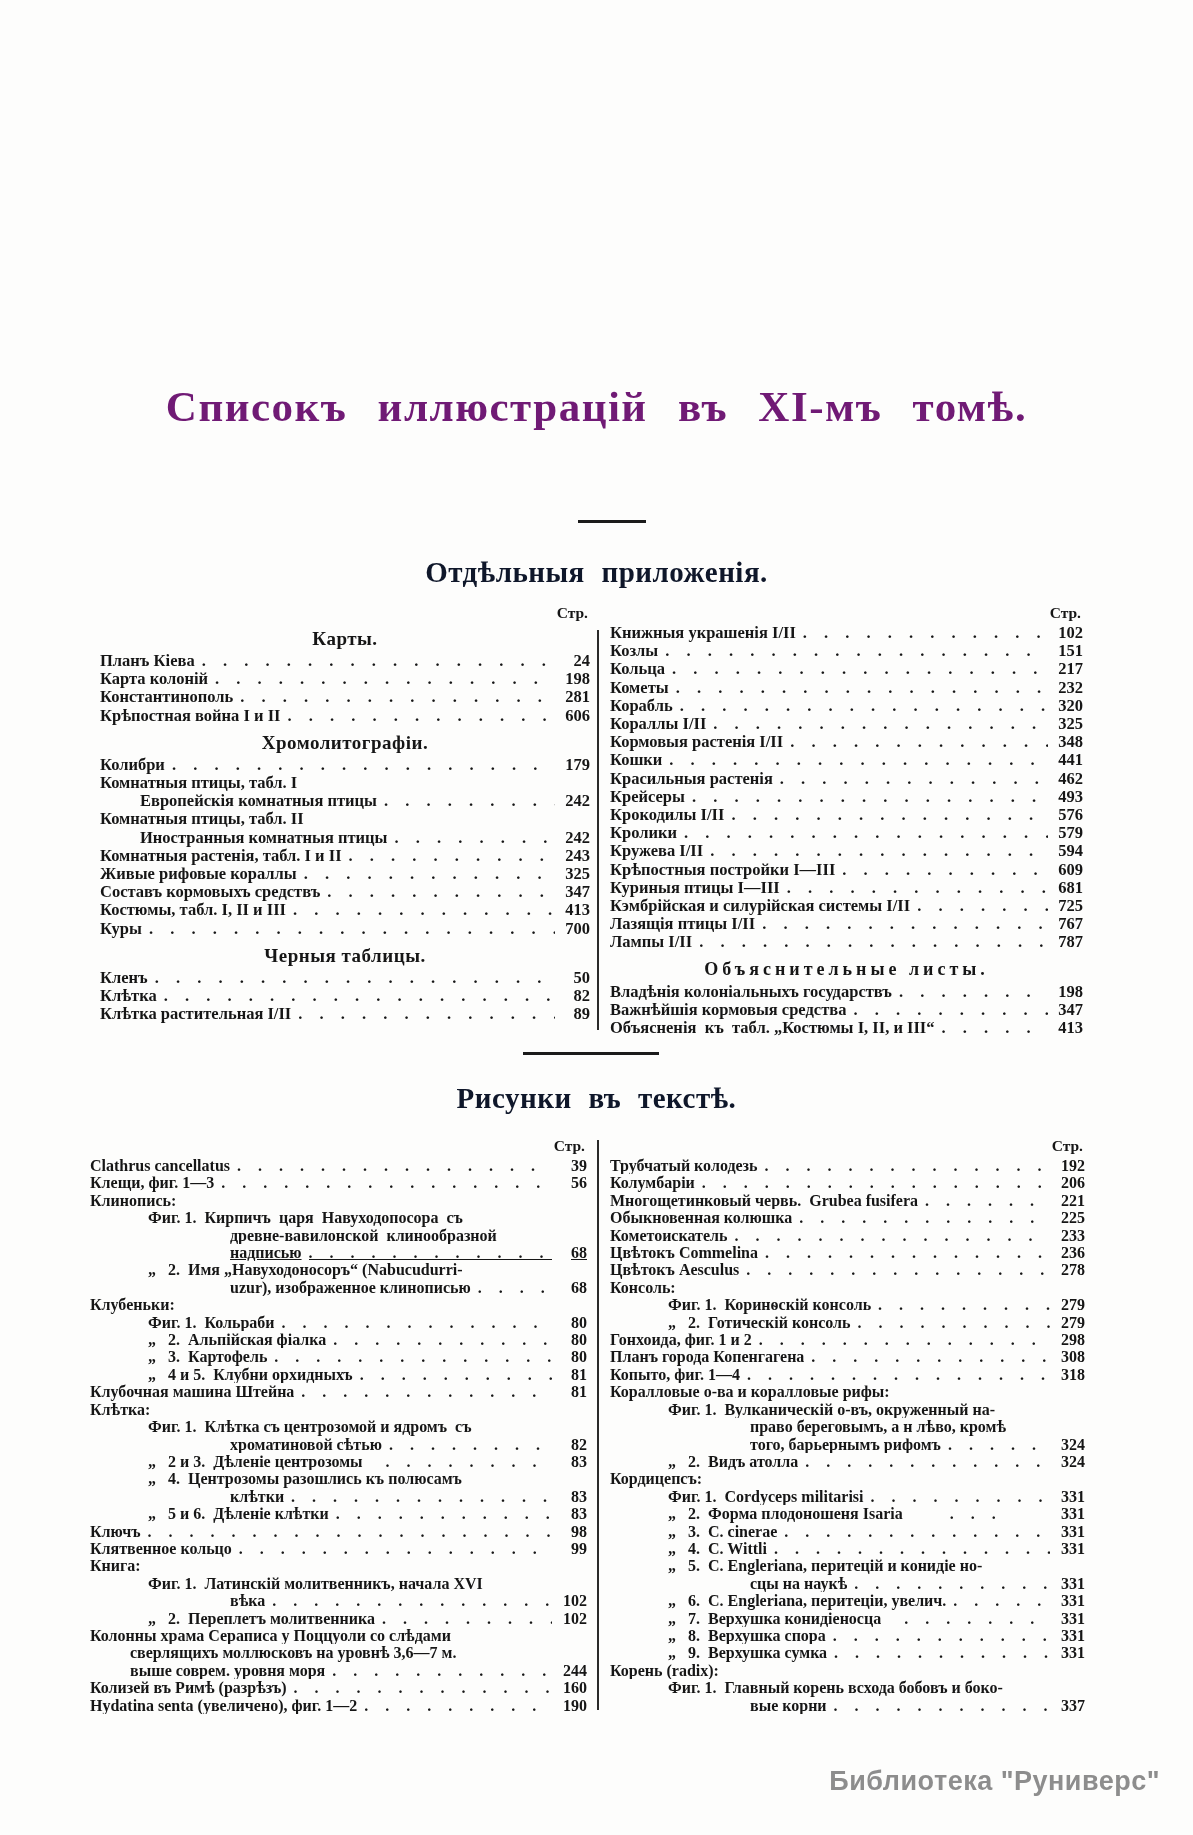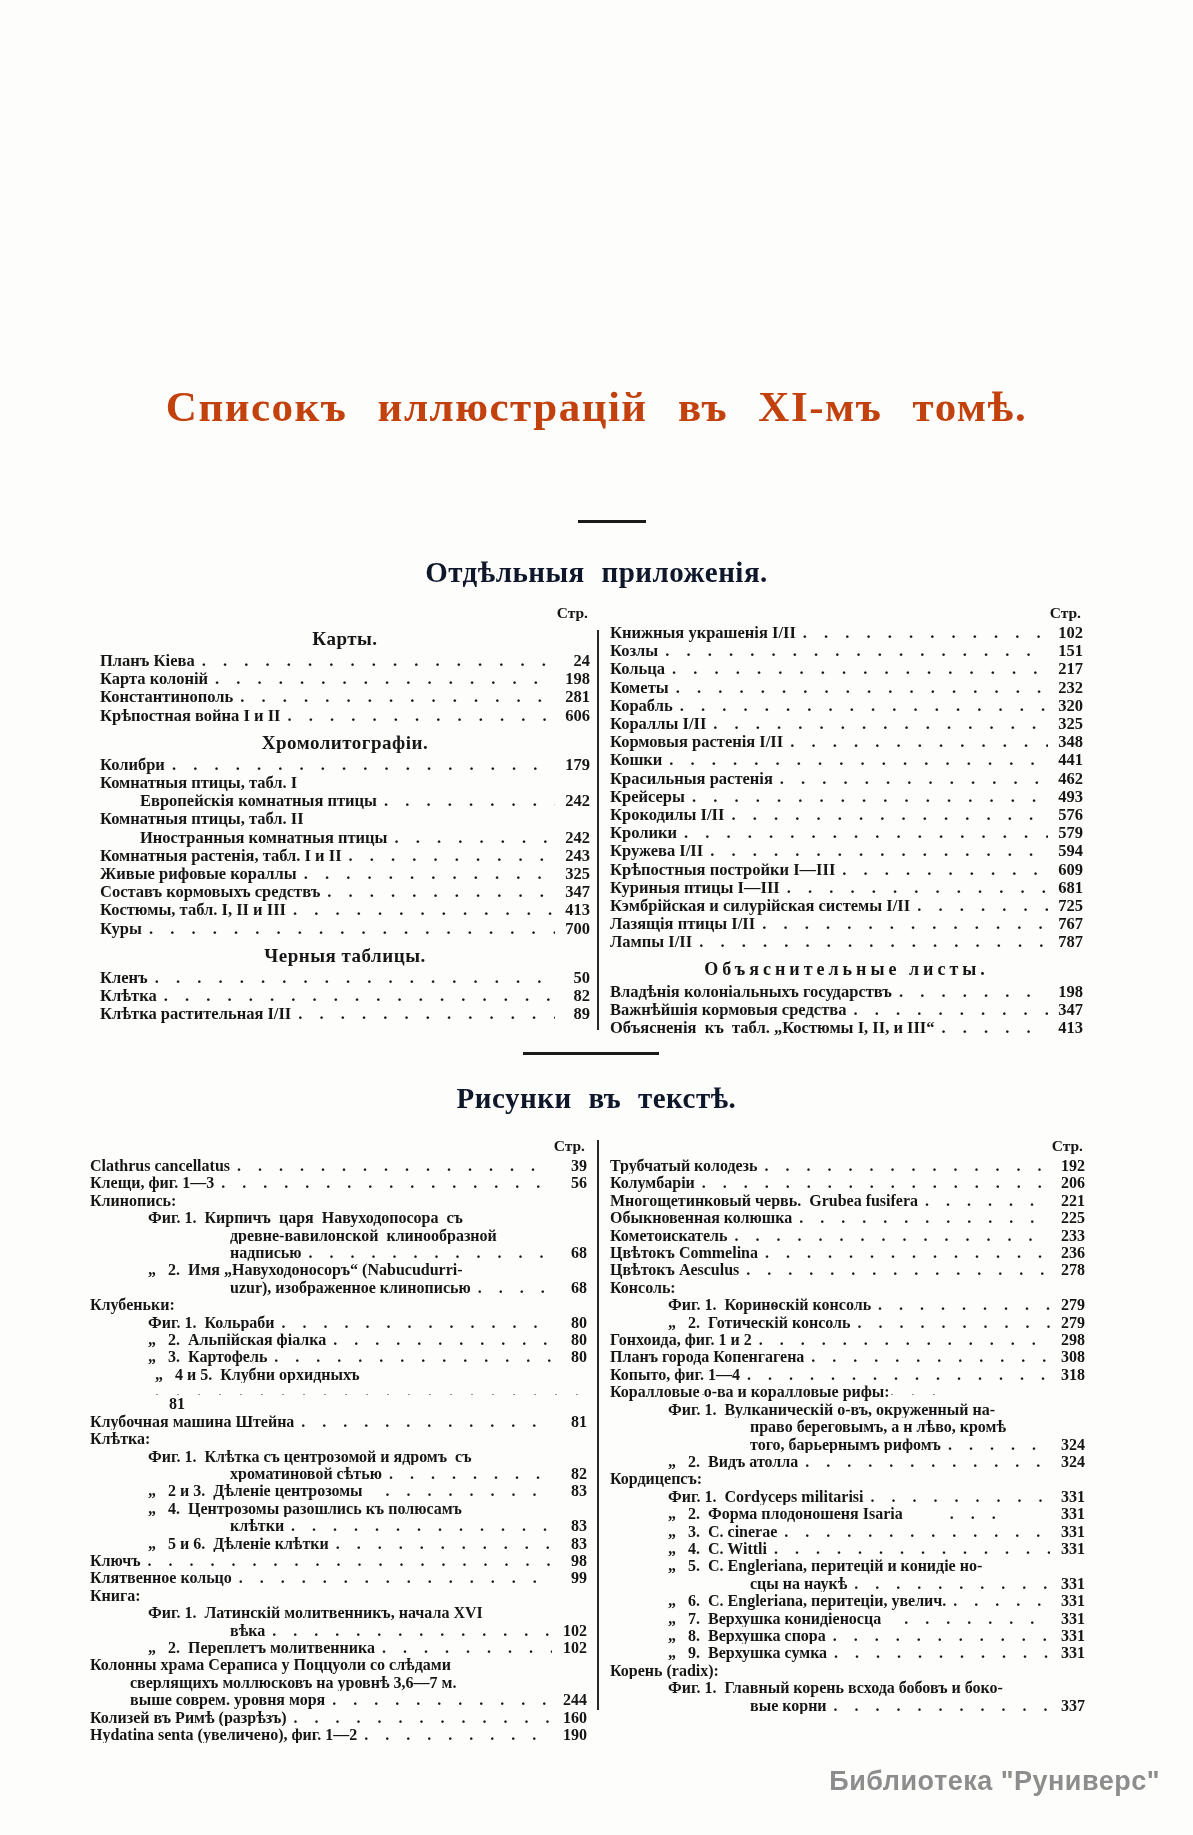"Списокъ иллюстрацій въ XI-мъ томѣ." .page-title { color: #c2410c -> #701a75 }
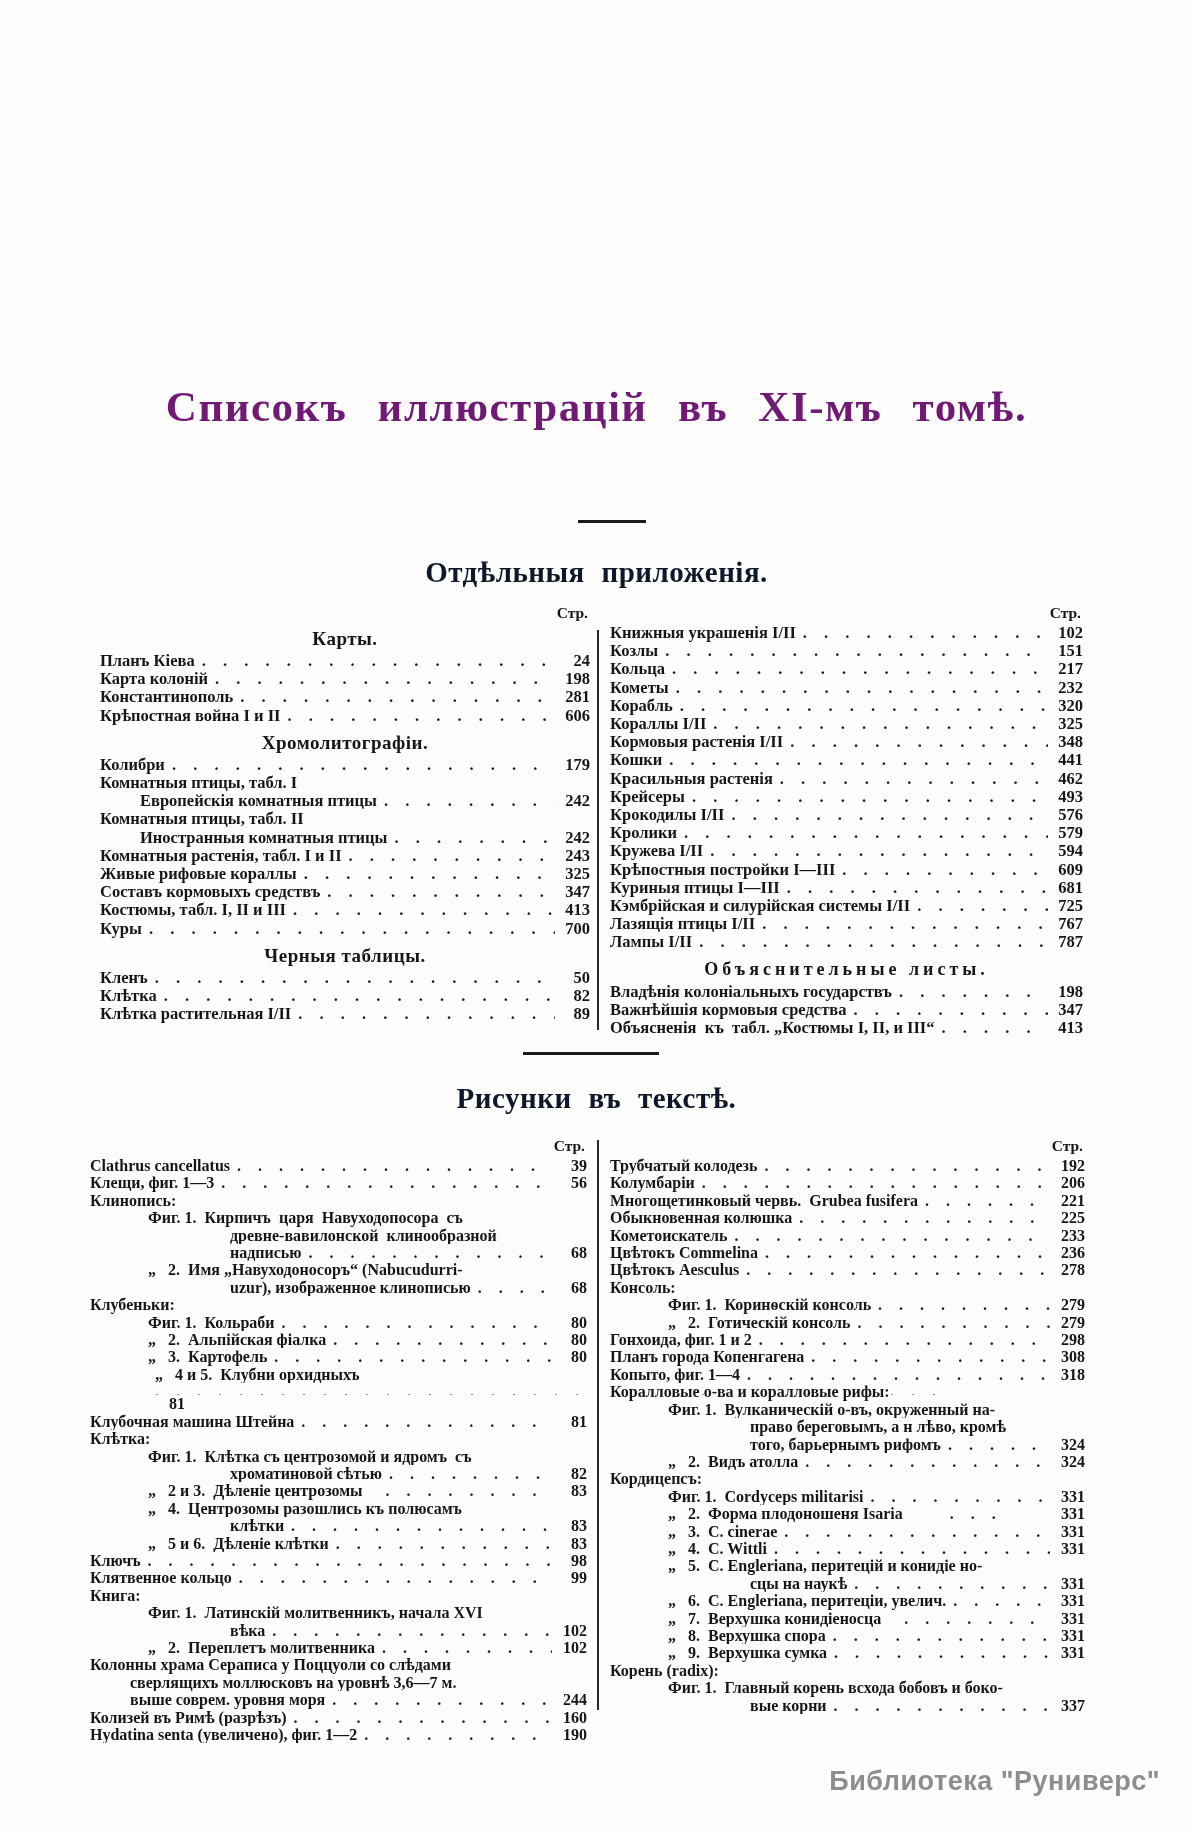"надписью" div.row { text-decoration: none -> underline }
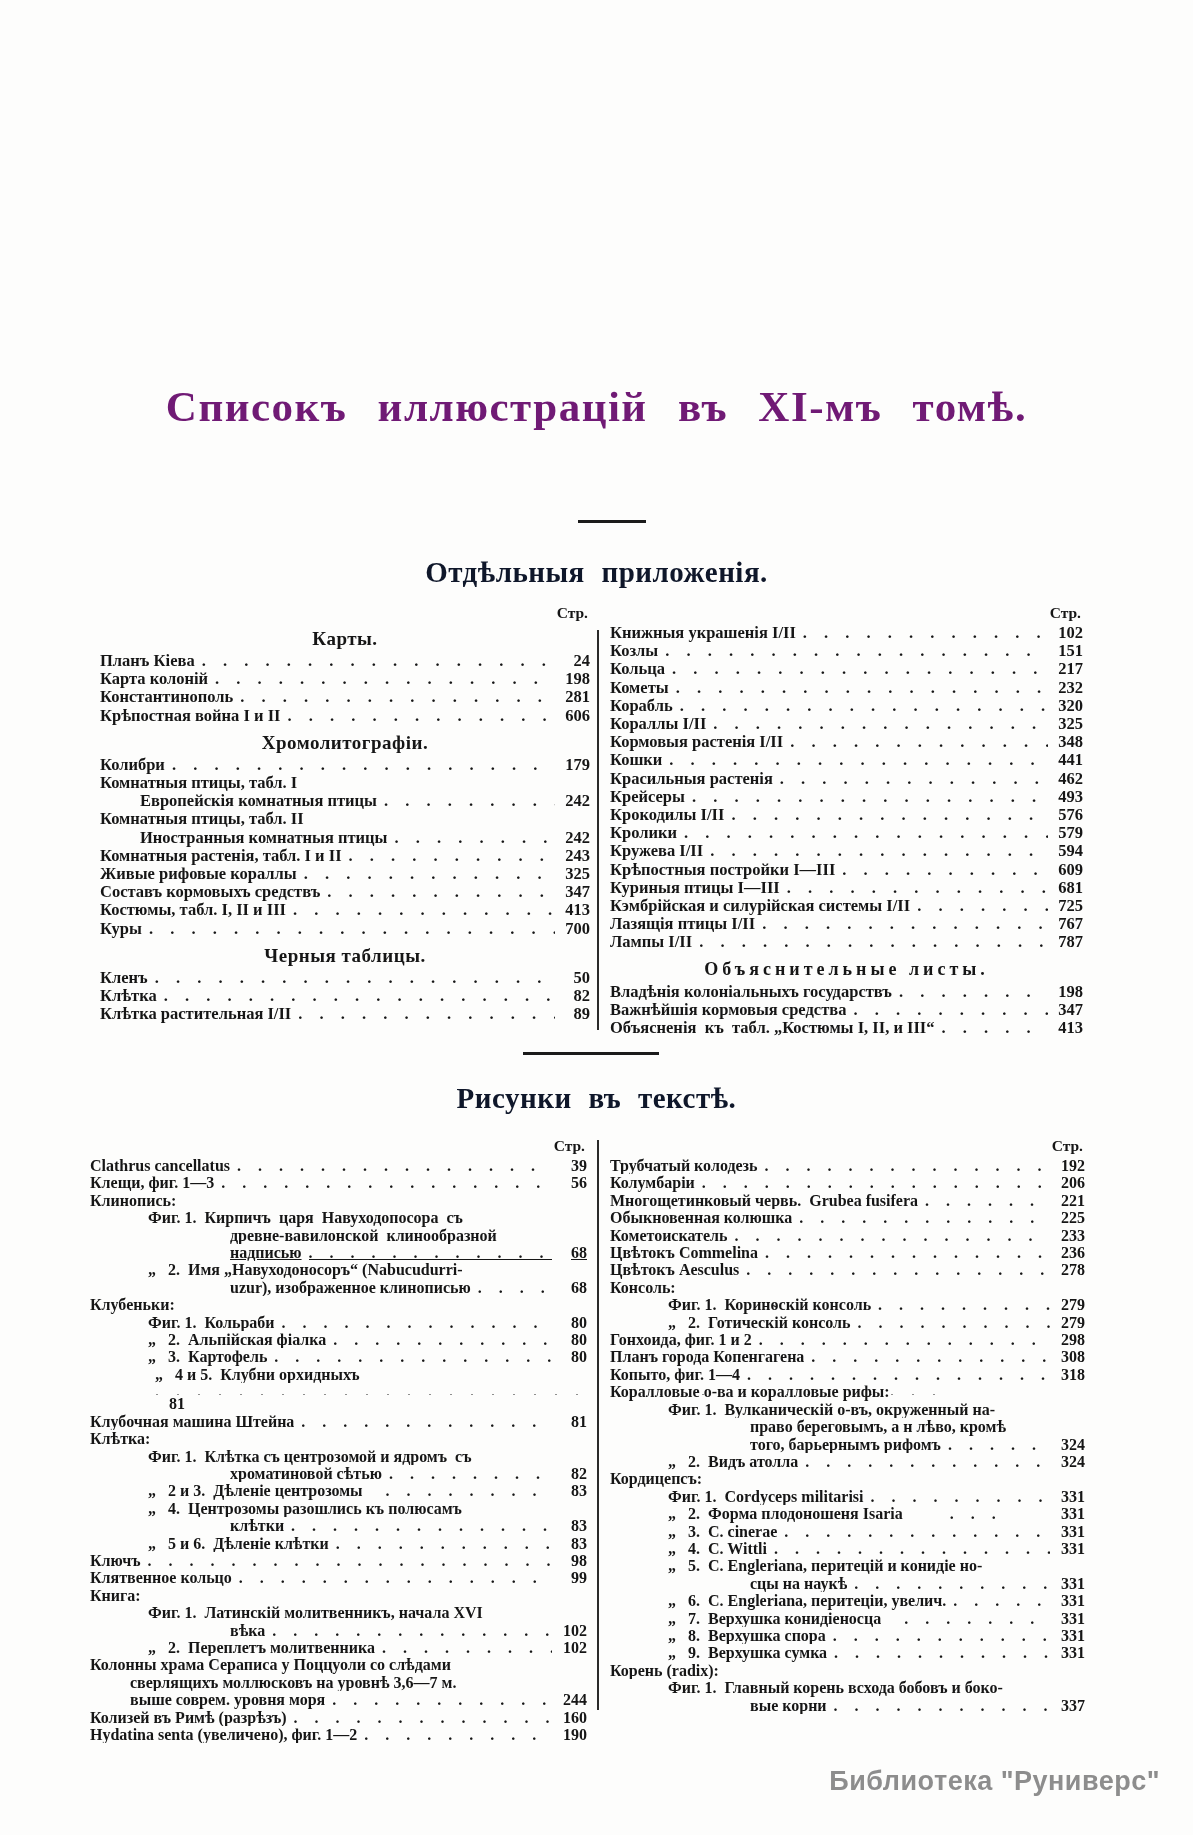"„ 4 и 5. Клубни" div.row { flex-direction: column -> none }
